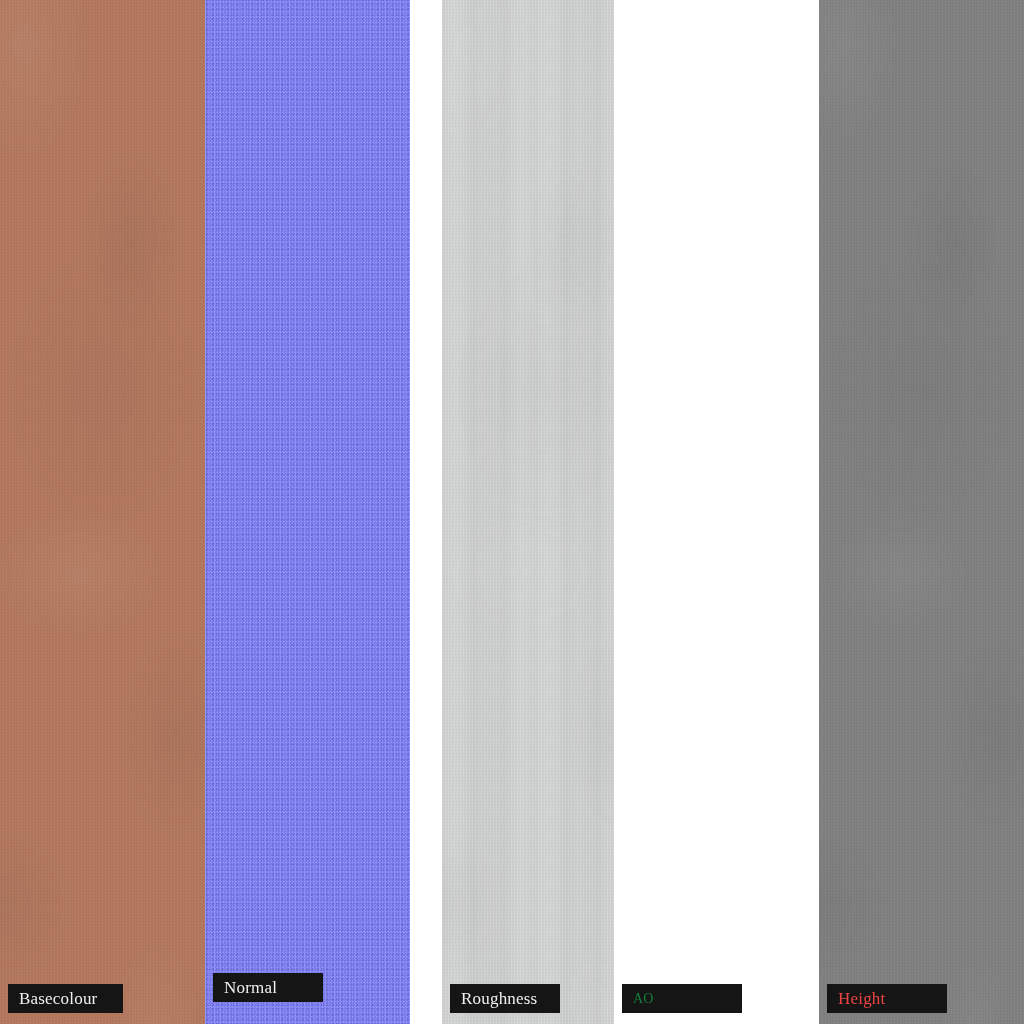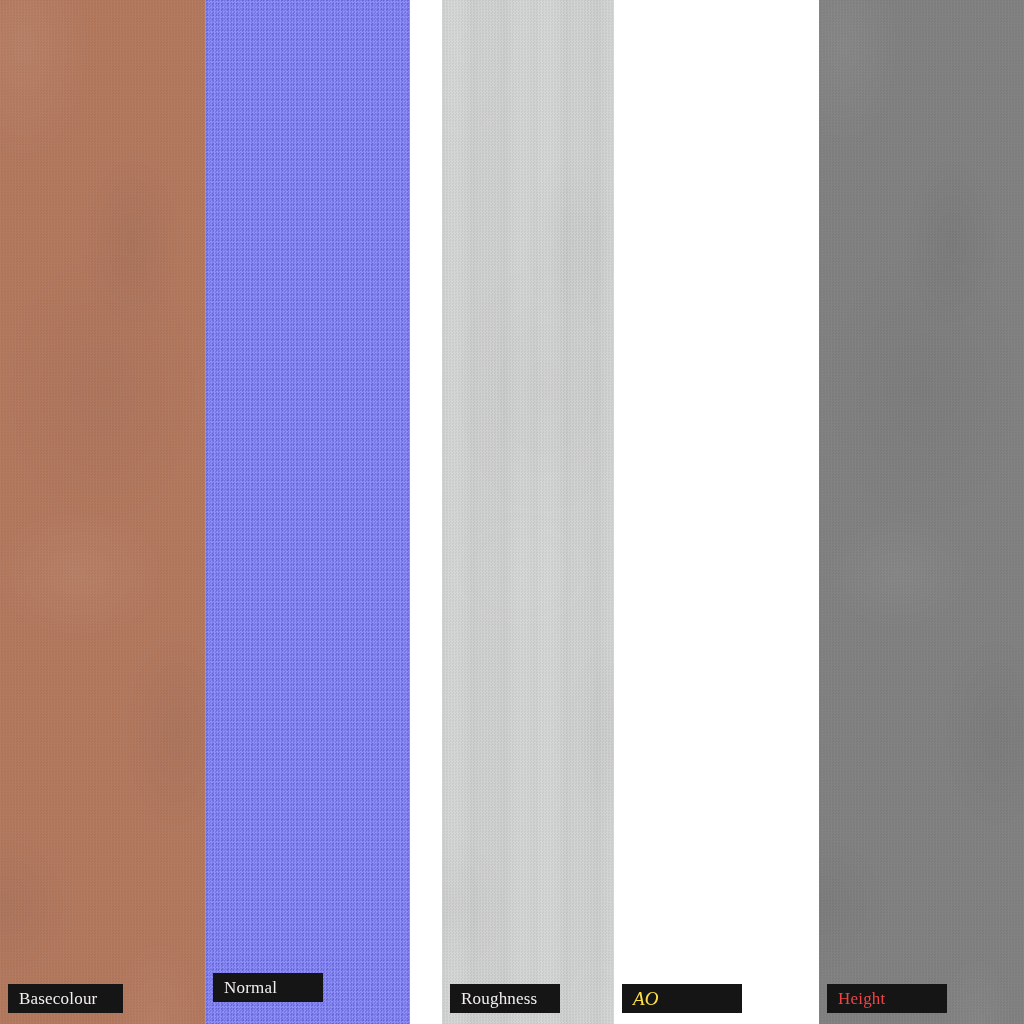"AO" span.label-text { color: #fde047 -> #15803d; font-size: 19px -> 14px; font-style: italic -> none }
